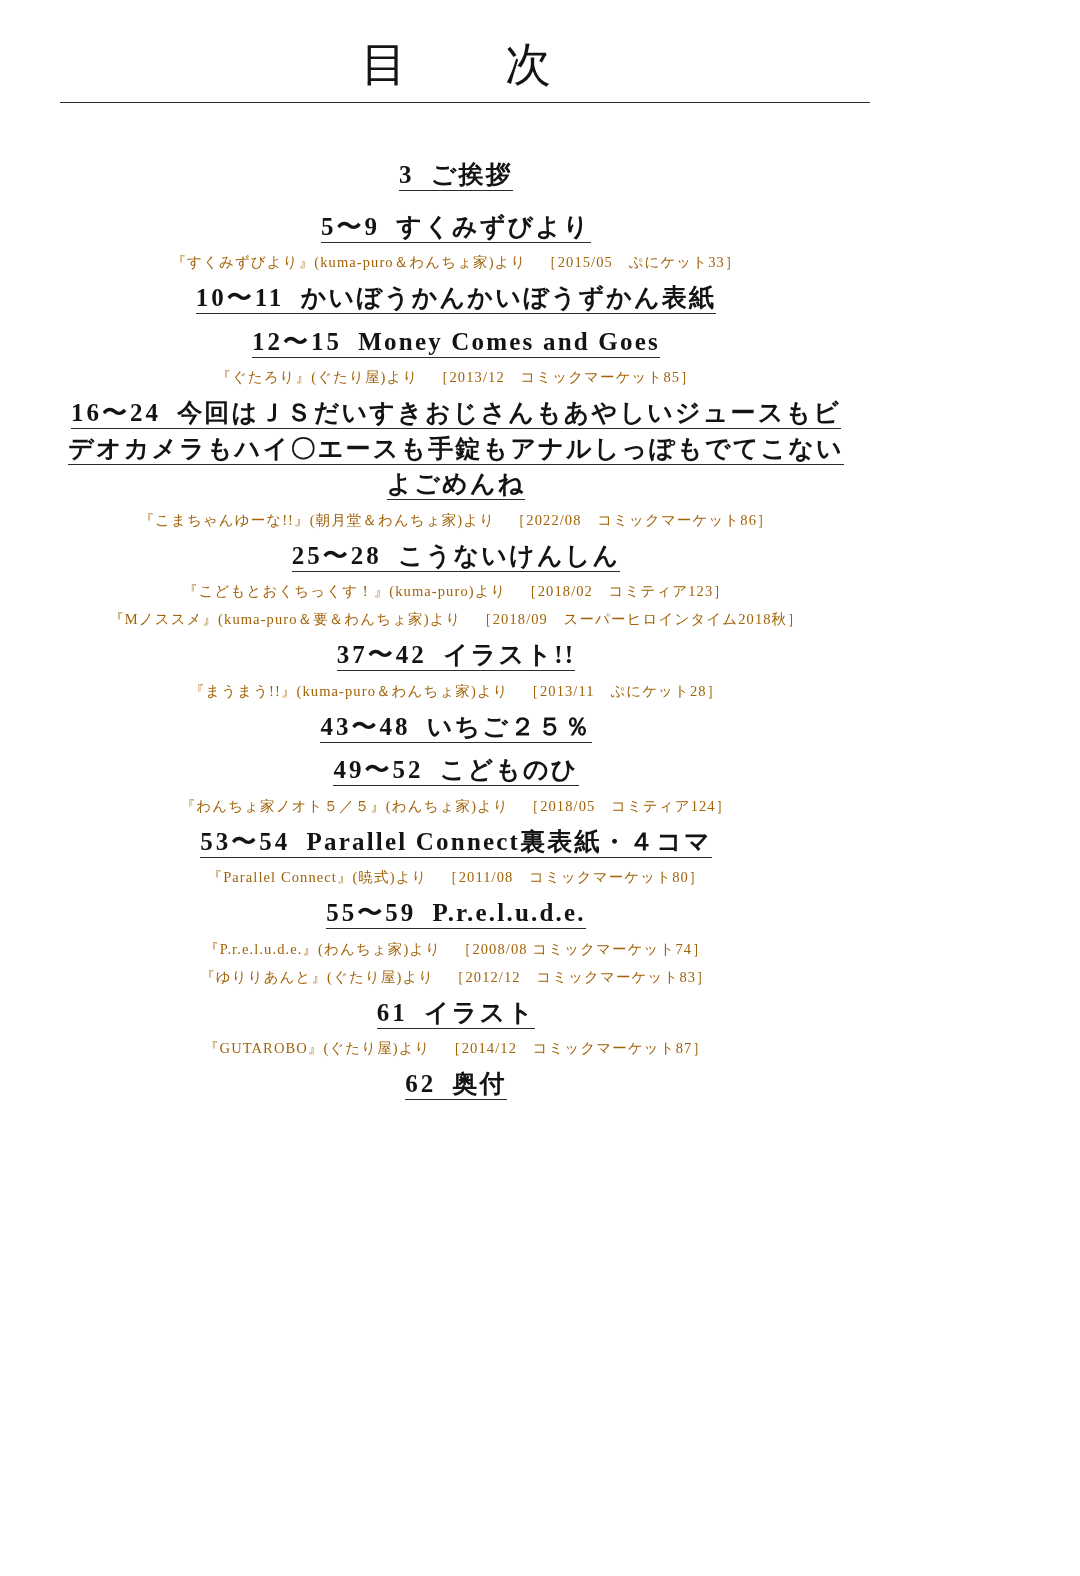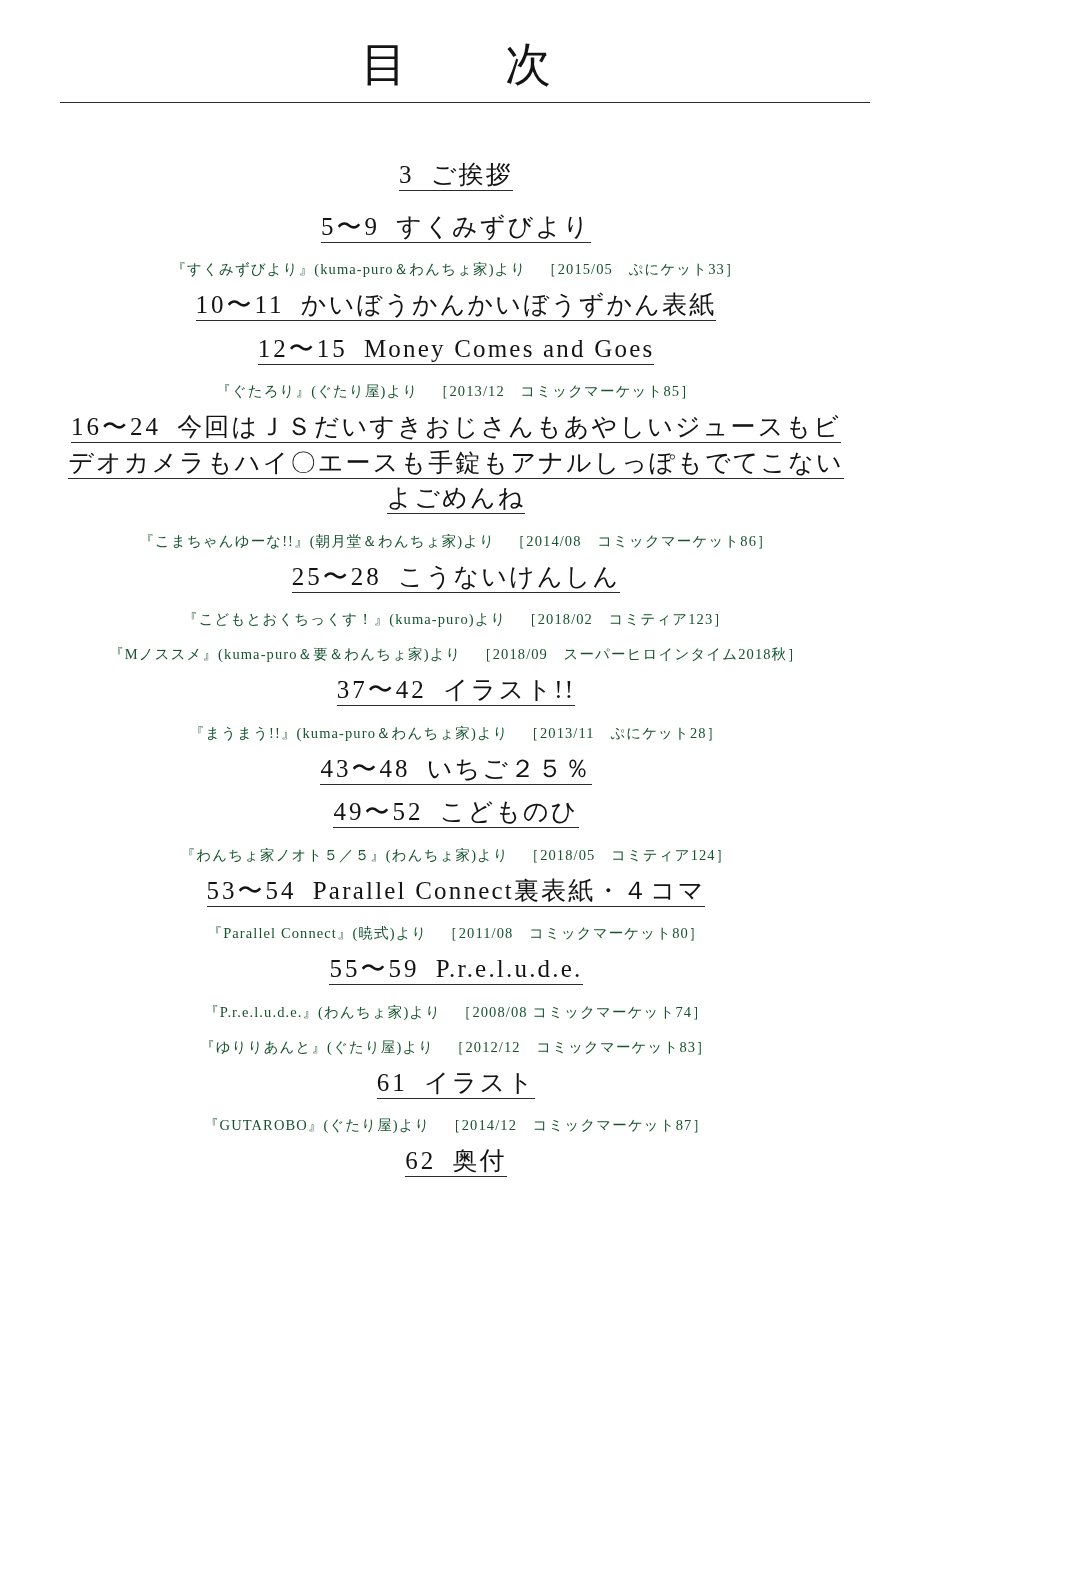"3 ご挨拶" .entry-line { font-weight: none -> bold }
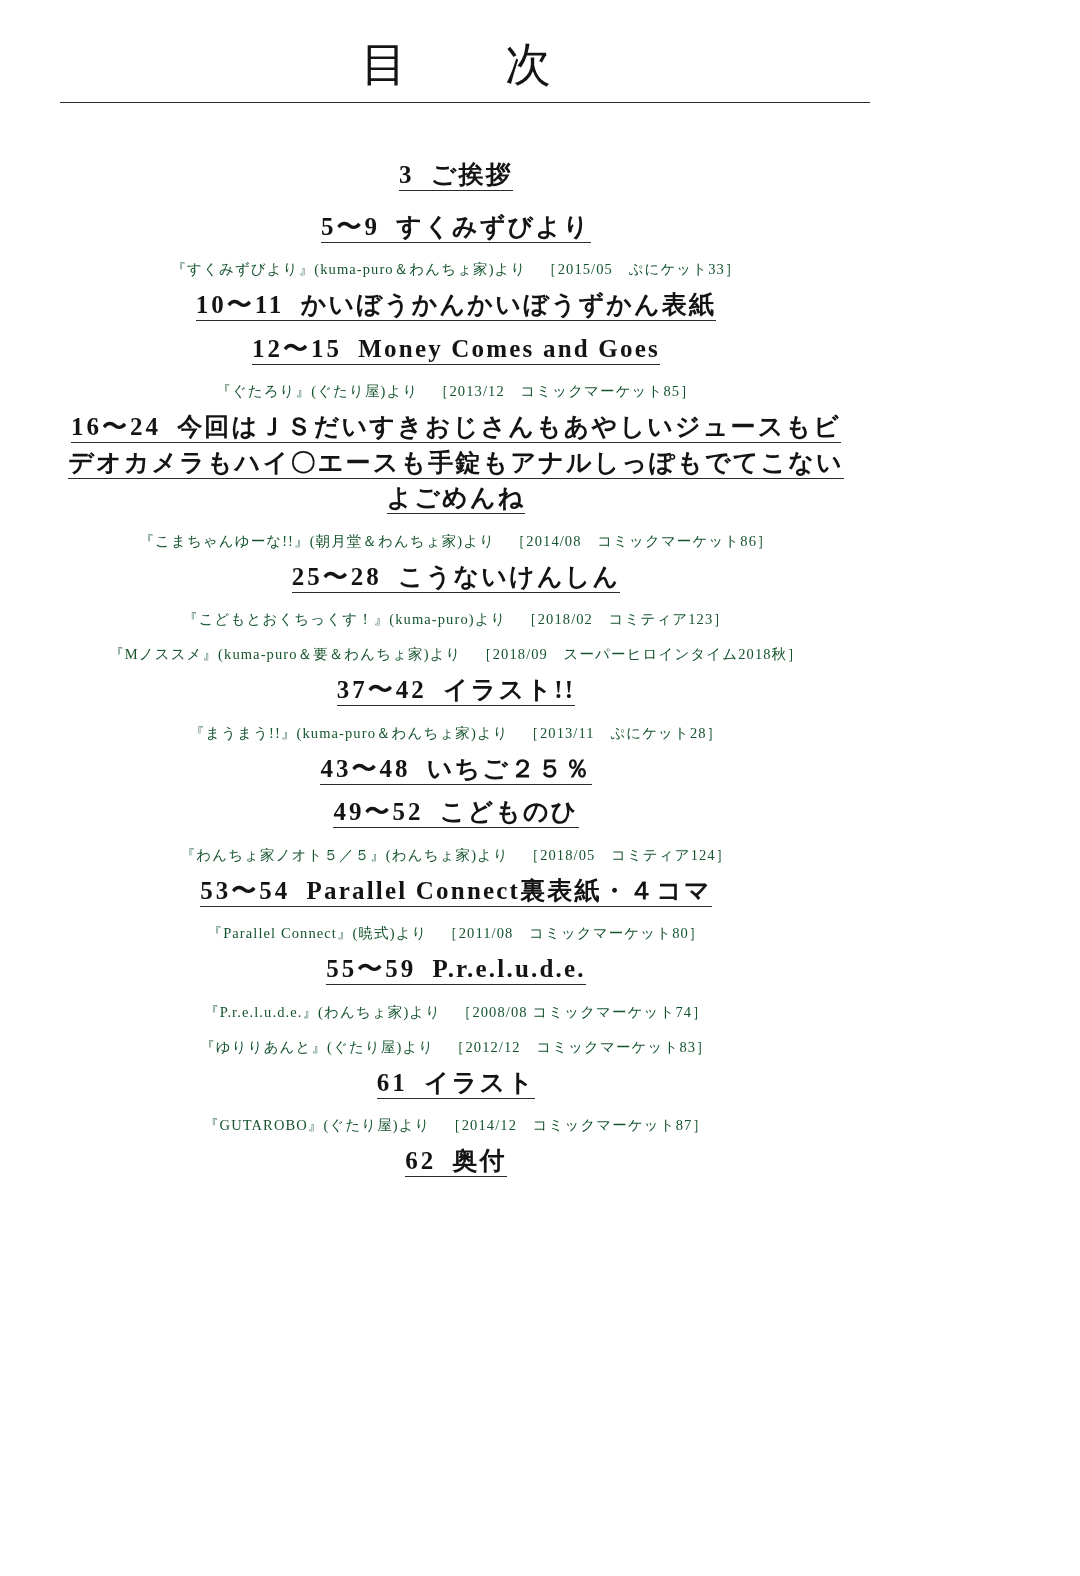"『すくみずびより』(kuma-puro＆わんちょ家)より ［2015/05" .entry-sub { color: #14532d -> #a16207; margin-top: 16px -> 9px }
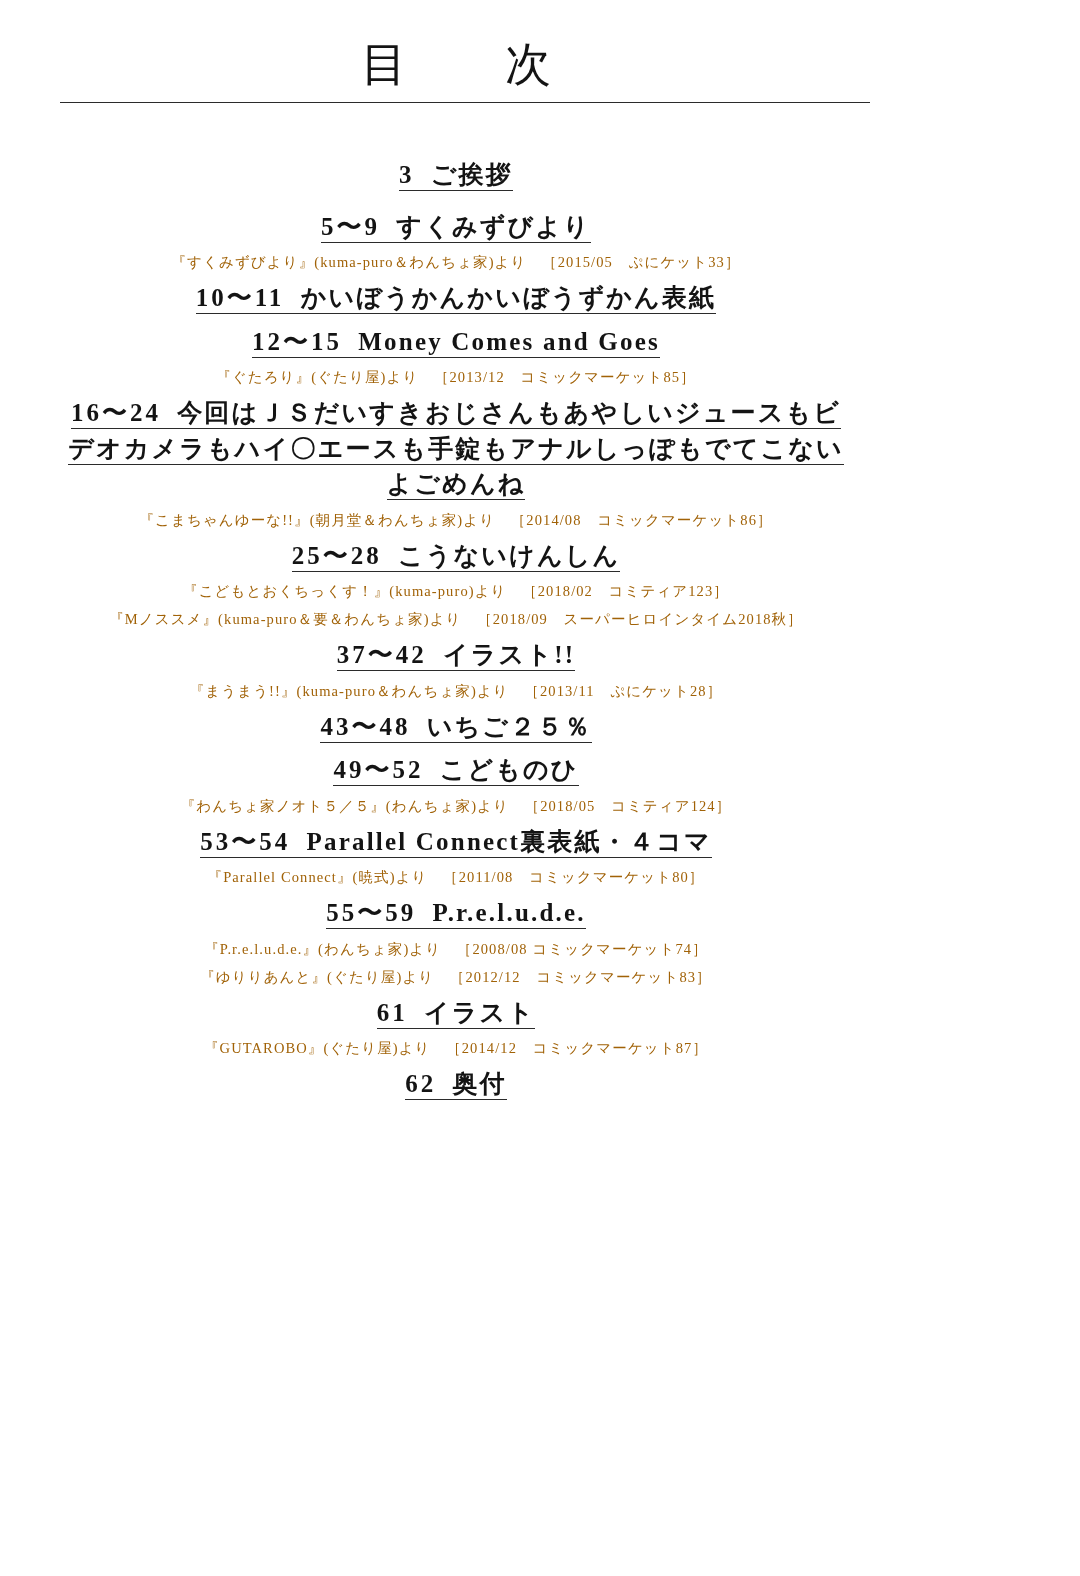"『こまちゃんゆーな!!』(朝月堂＆わんちょ家)より ［2014/08" span.entry-sub { text: 2014/08 -> 2022/08 }
